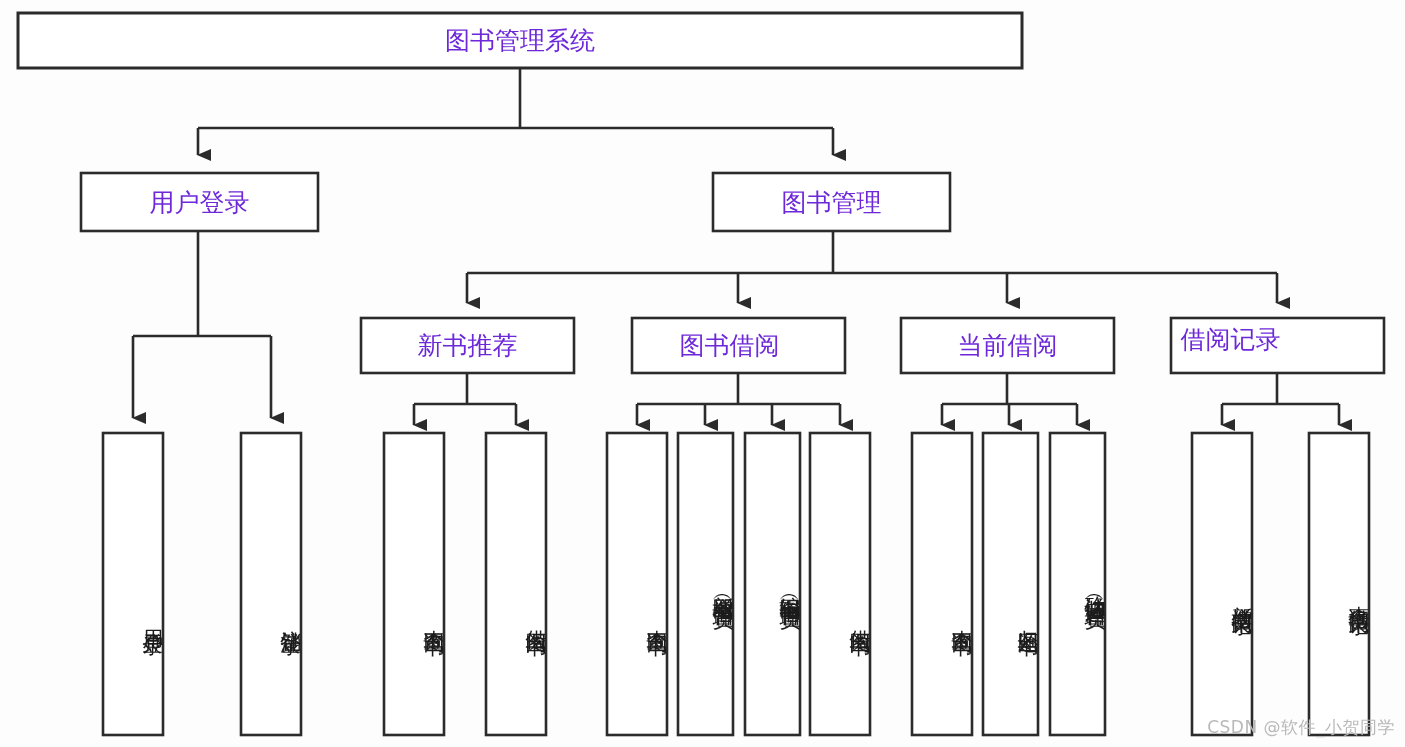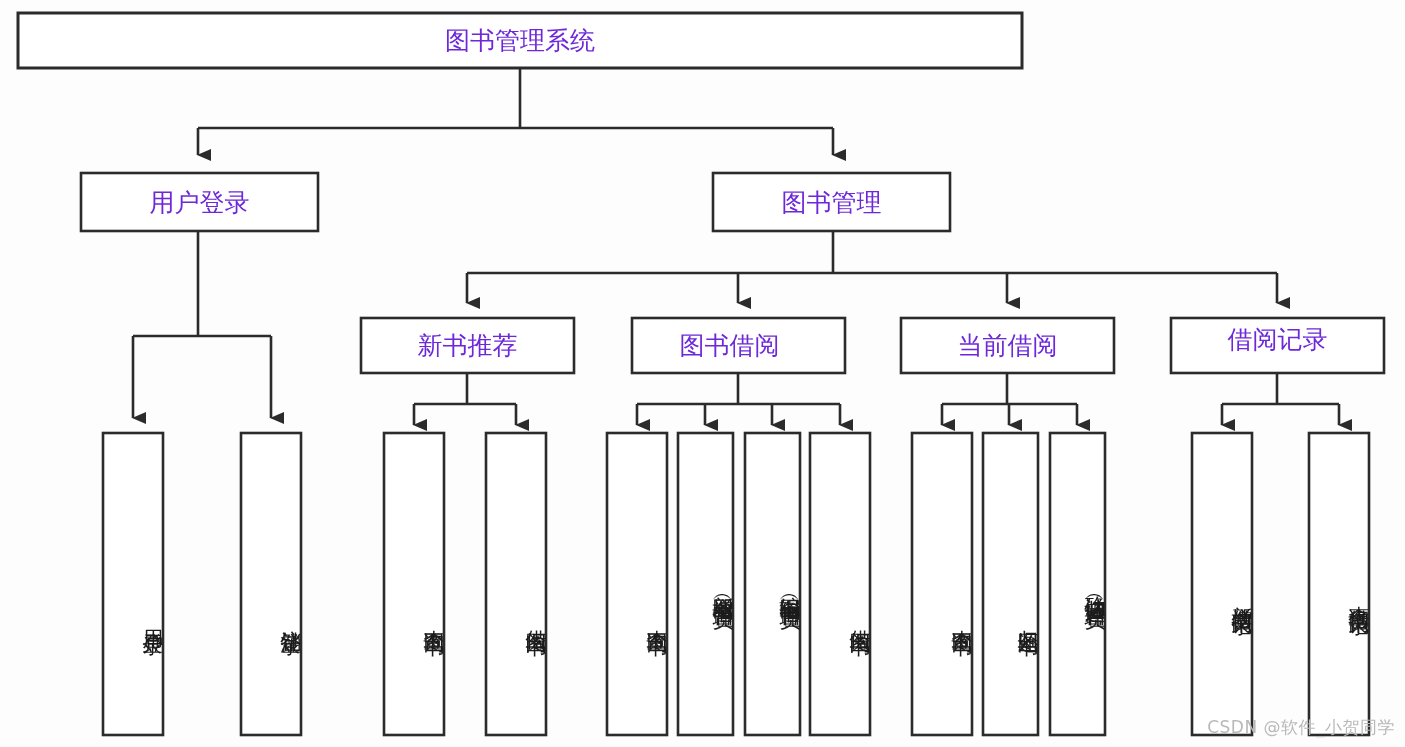"借阅记录" div.htext-wrap { left: 1171px -> 1124px }
